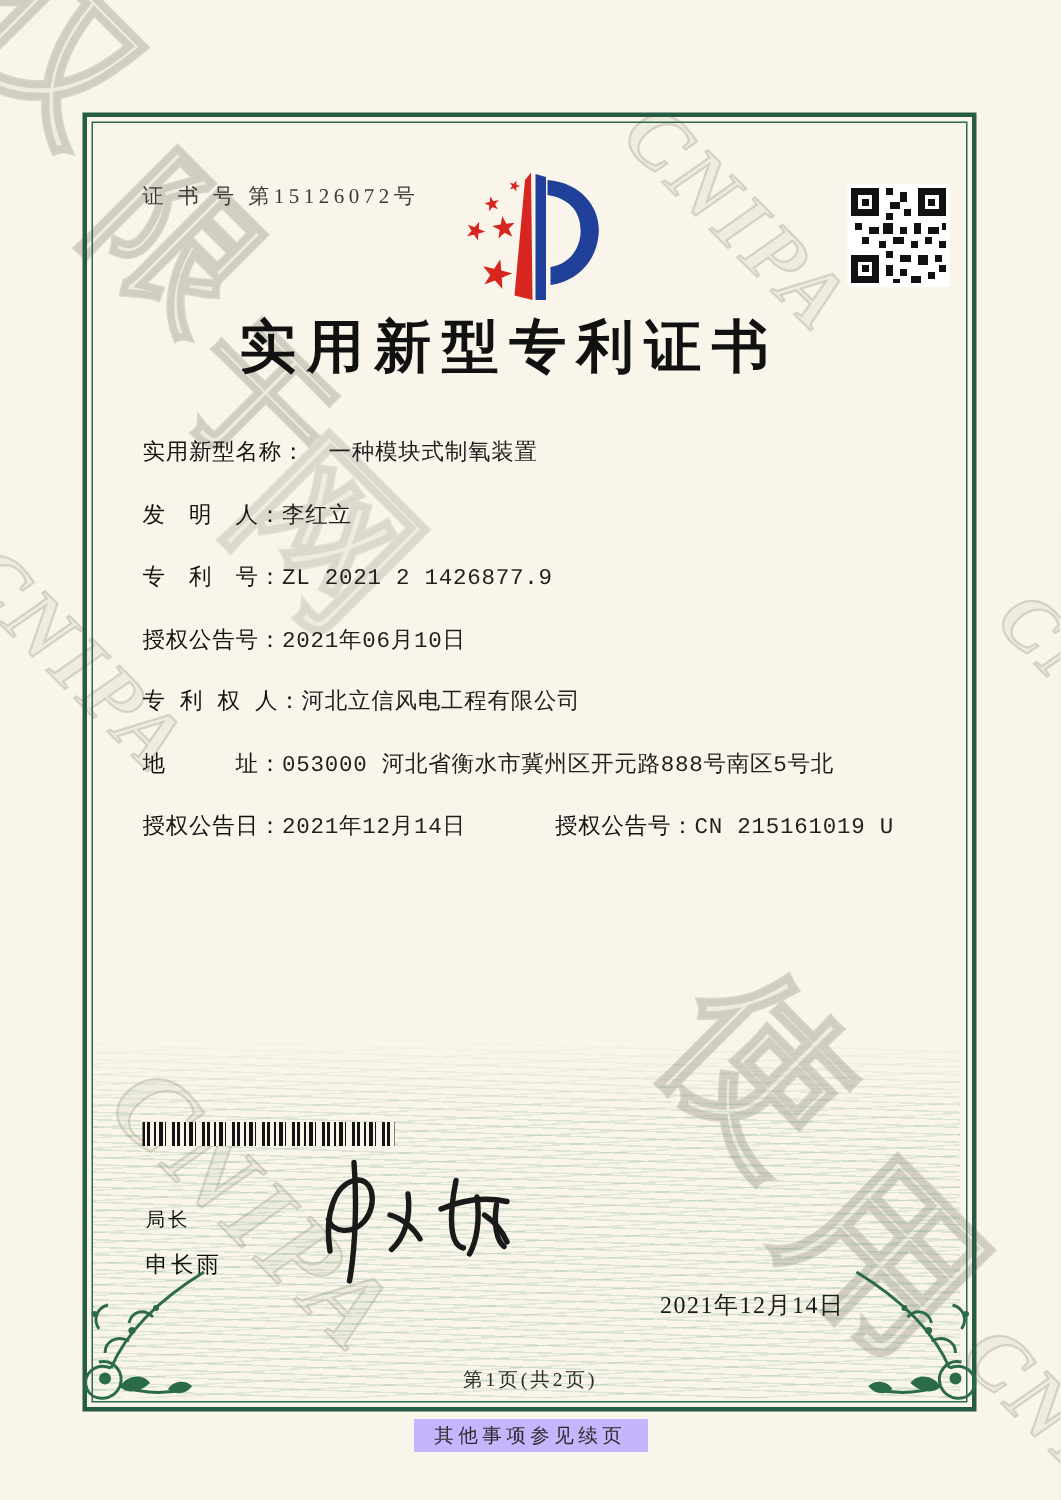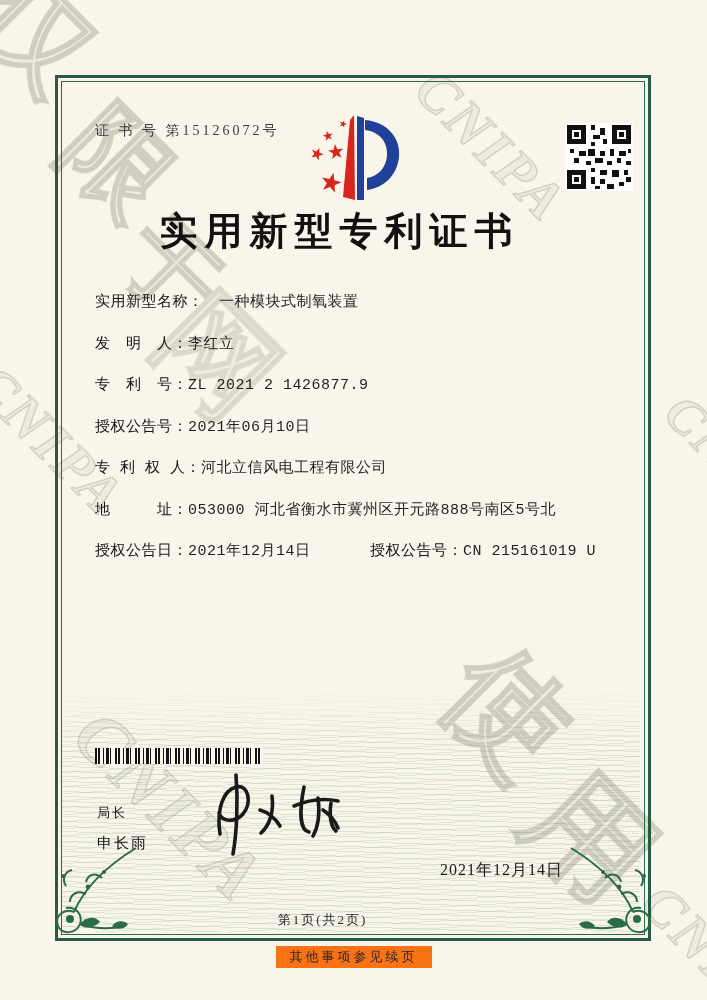"第1页(共2页)" .page-info { width: 645px -> 707px }
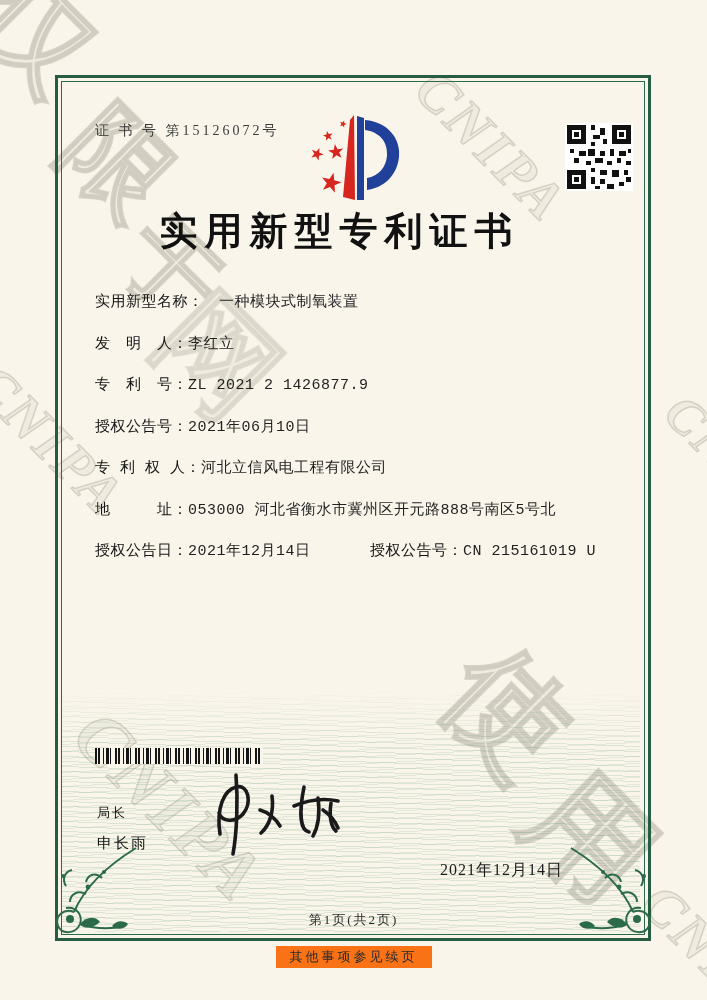"其他事项参见续页" .footer-note { background: #f97316 -> #c4b5fd }
